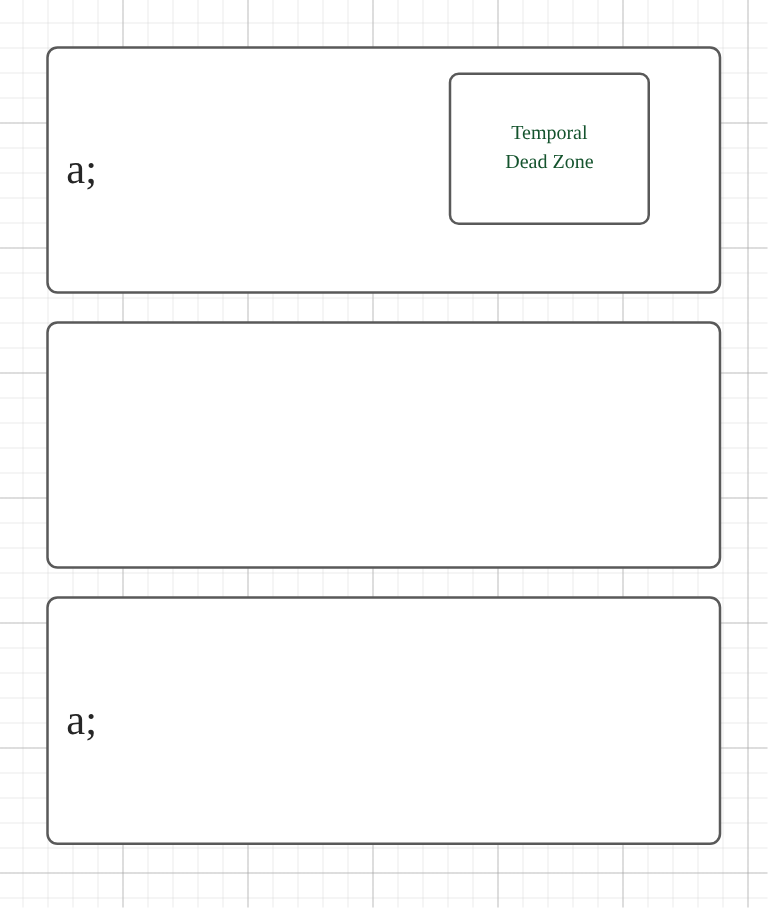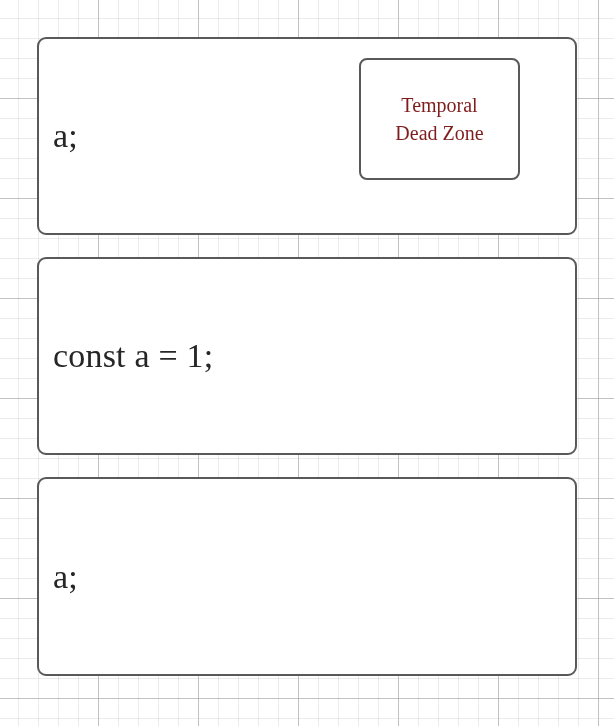"Temporal" .inner-label { color: #7f1d1d -> #14532d; font-size: 20px -> 16px }
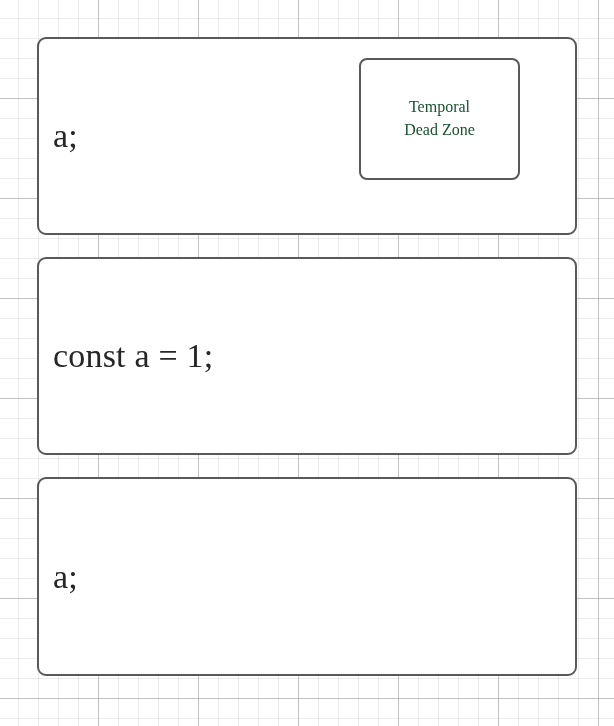"const a = 1;" div.code-text { html: <div>const a = 1;</div> -> none }
